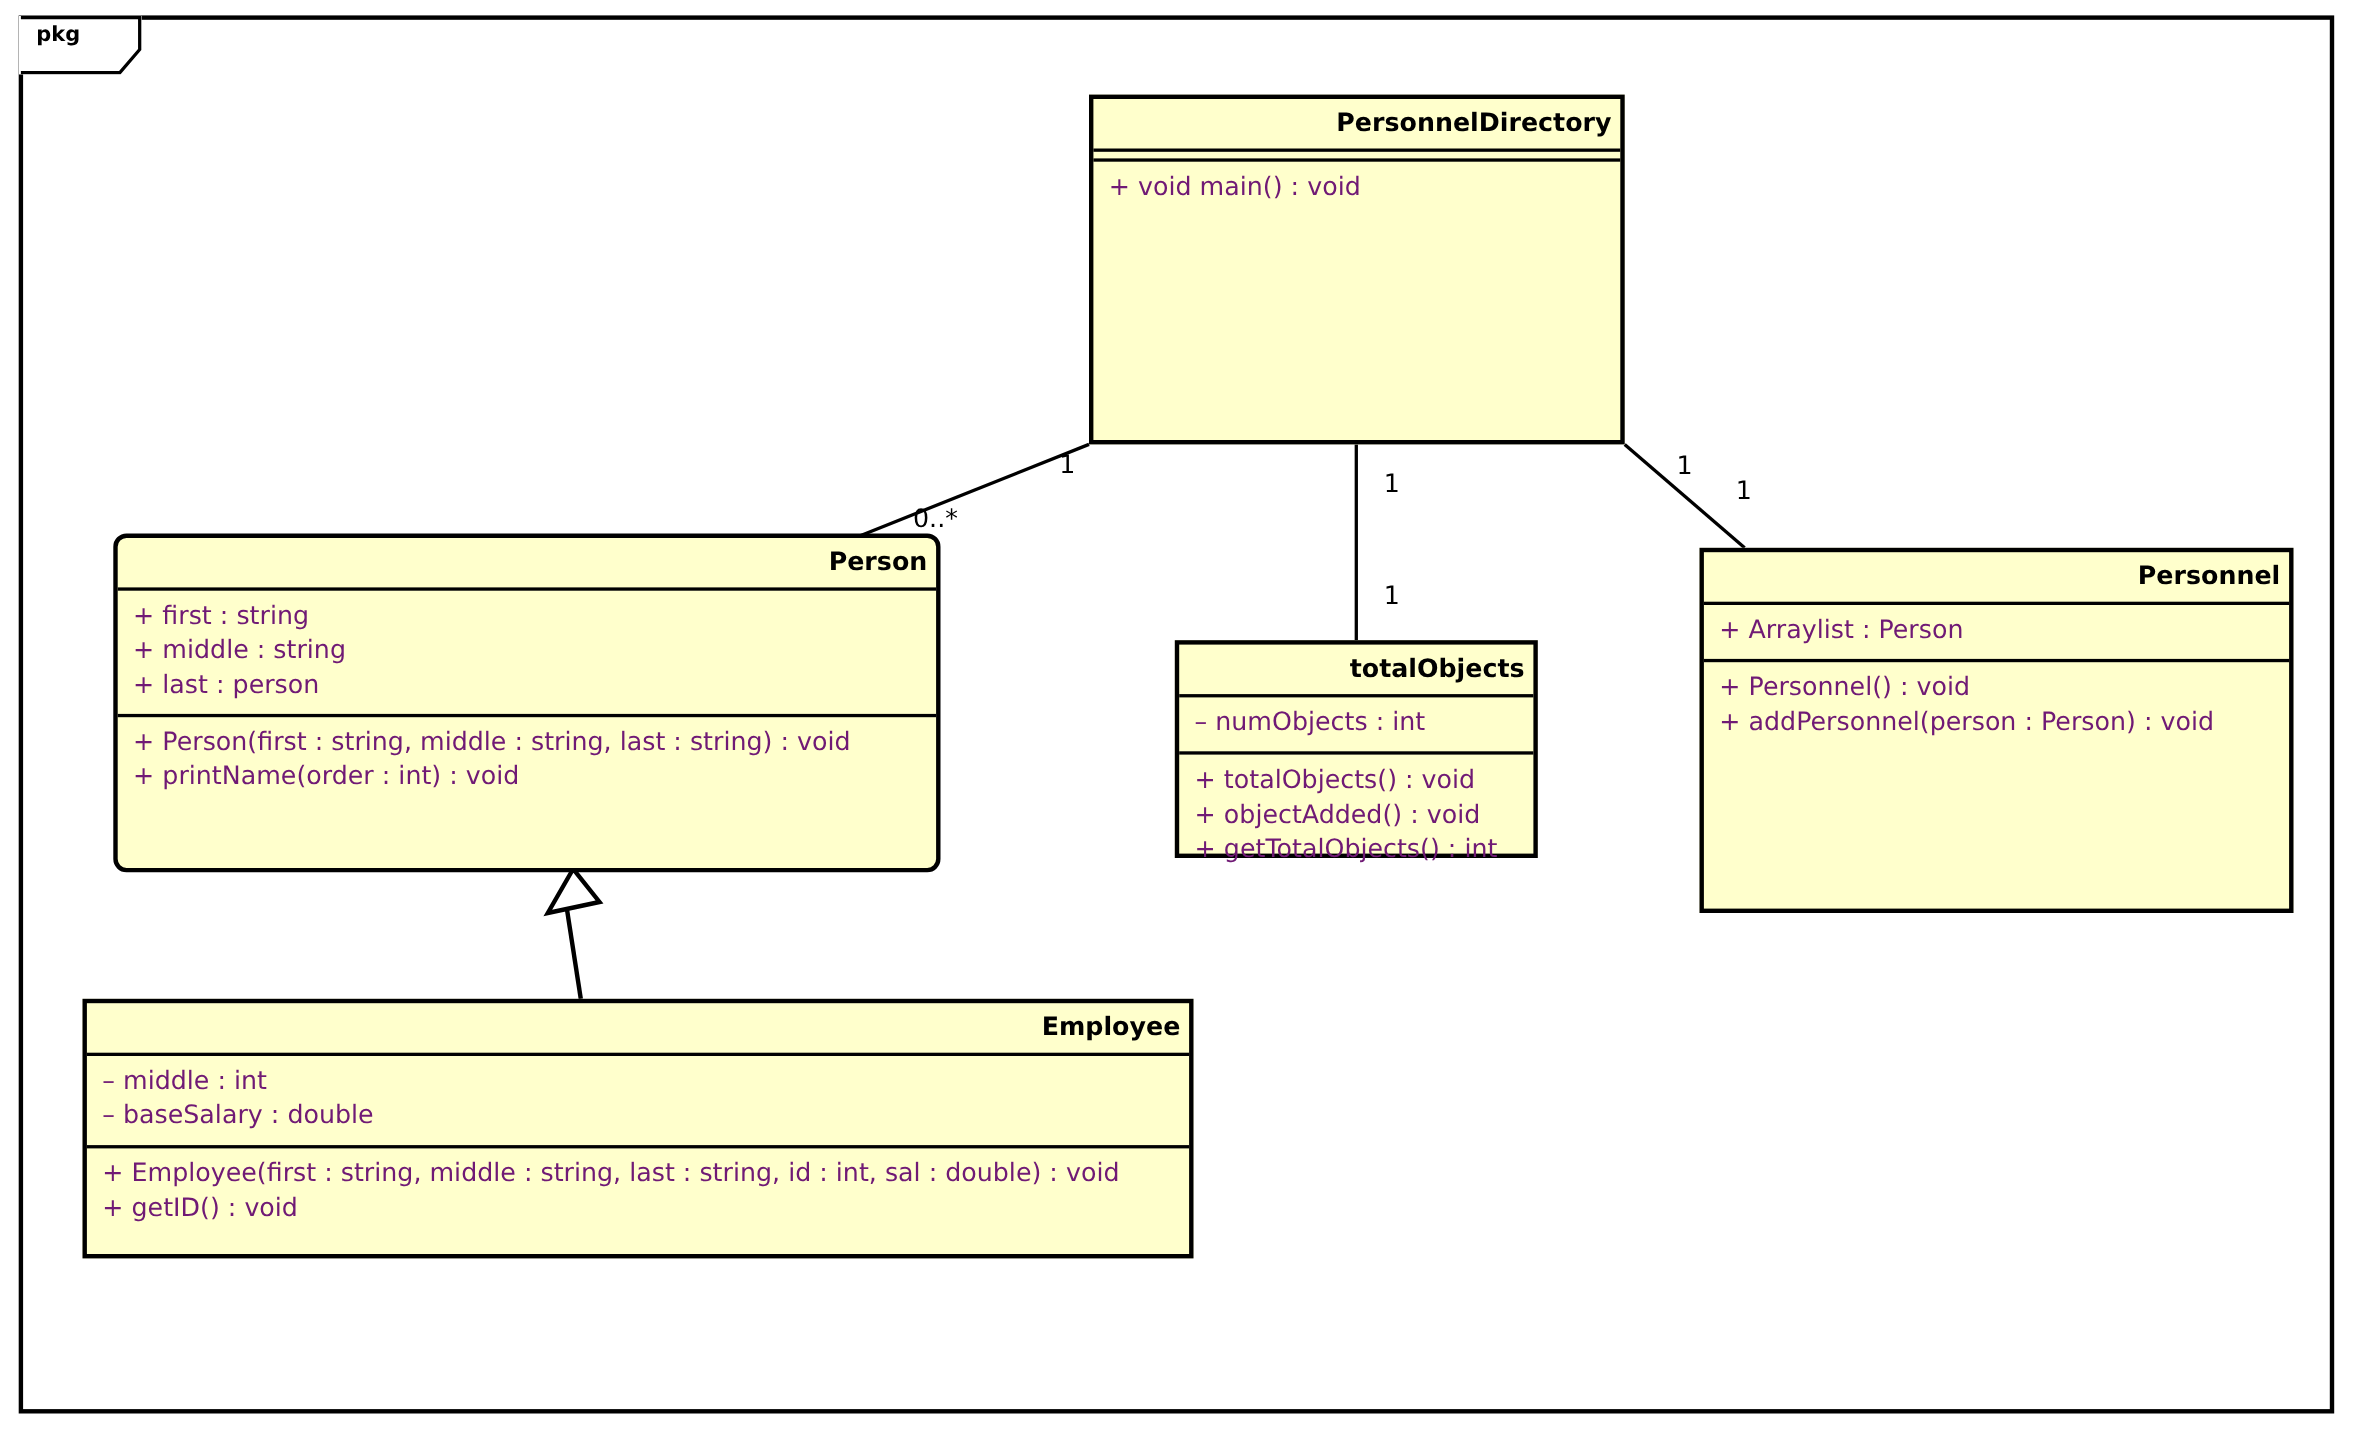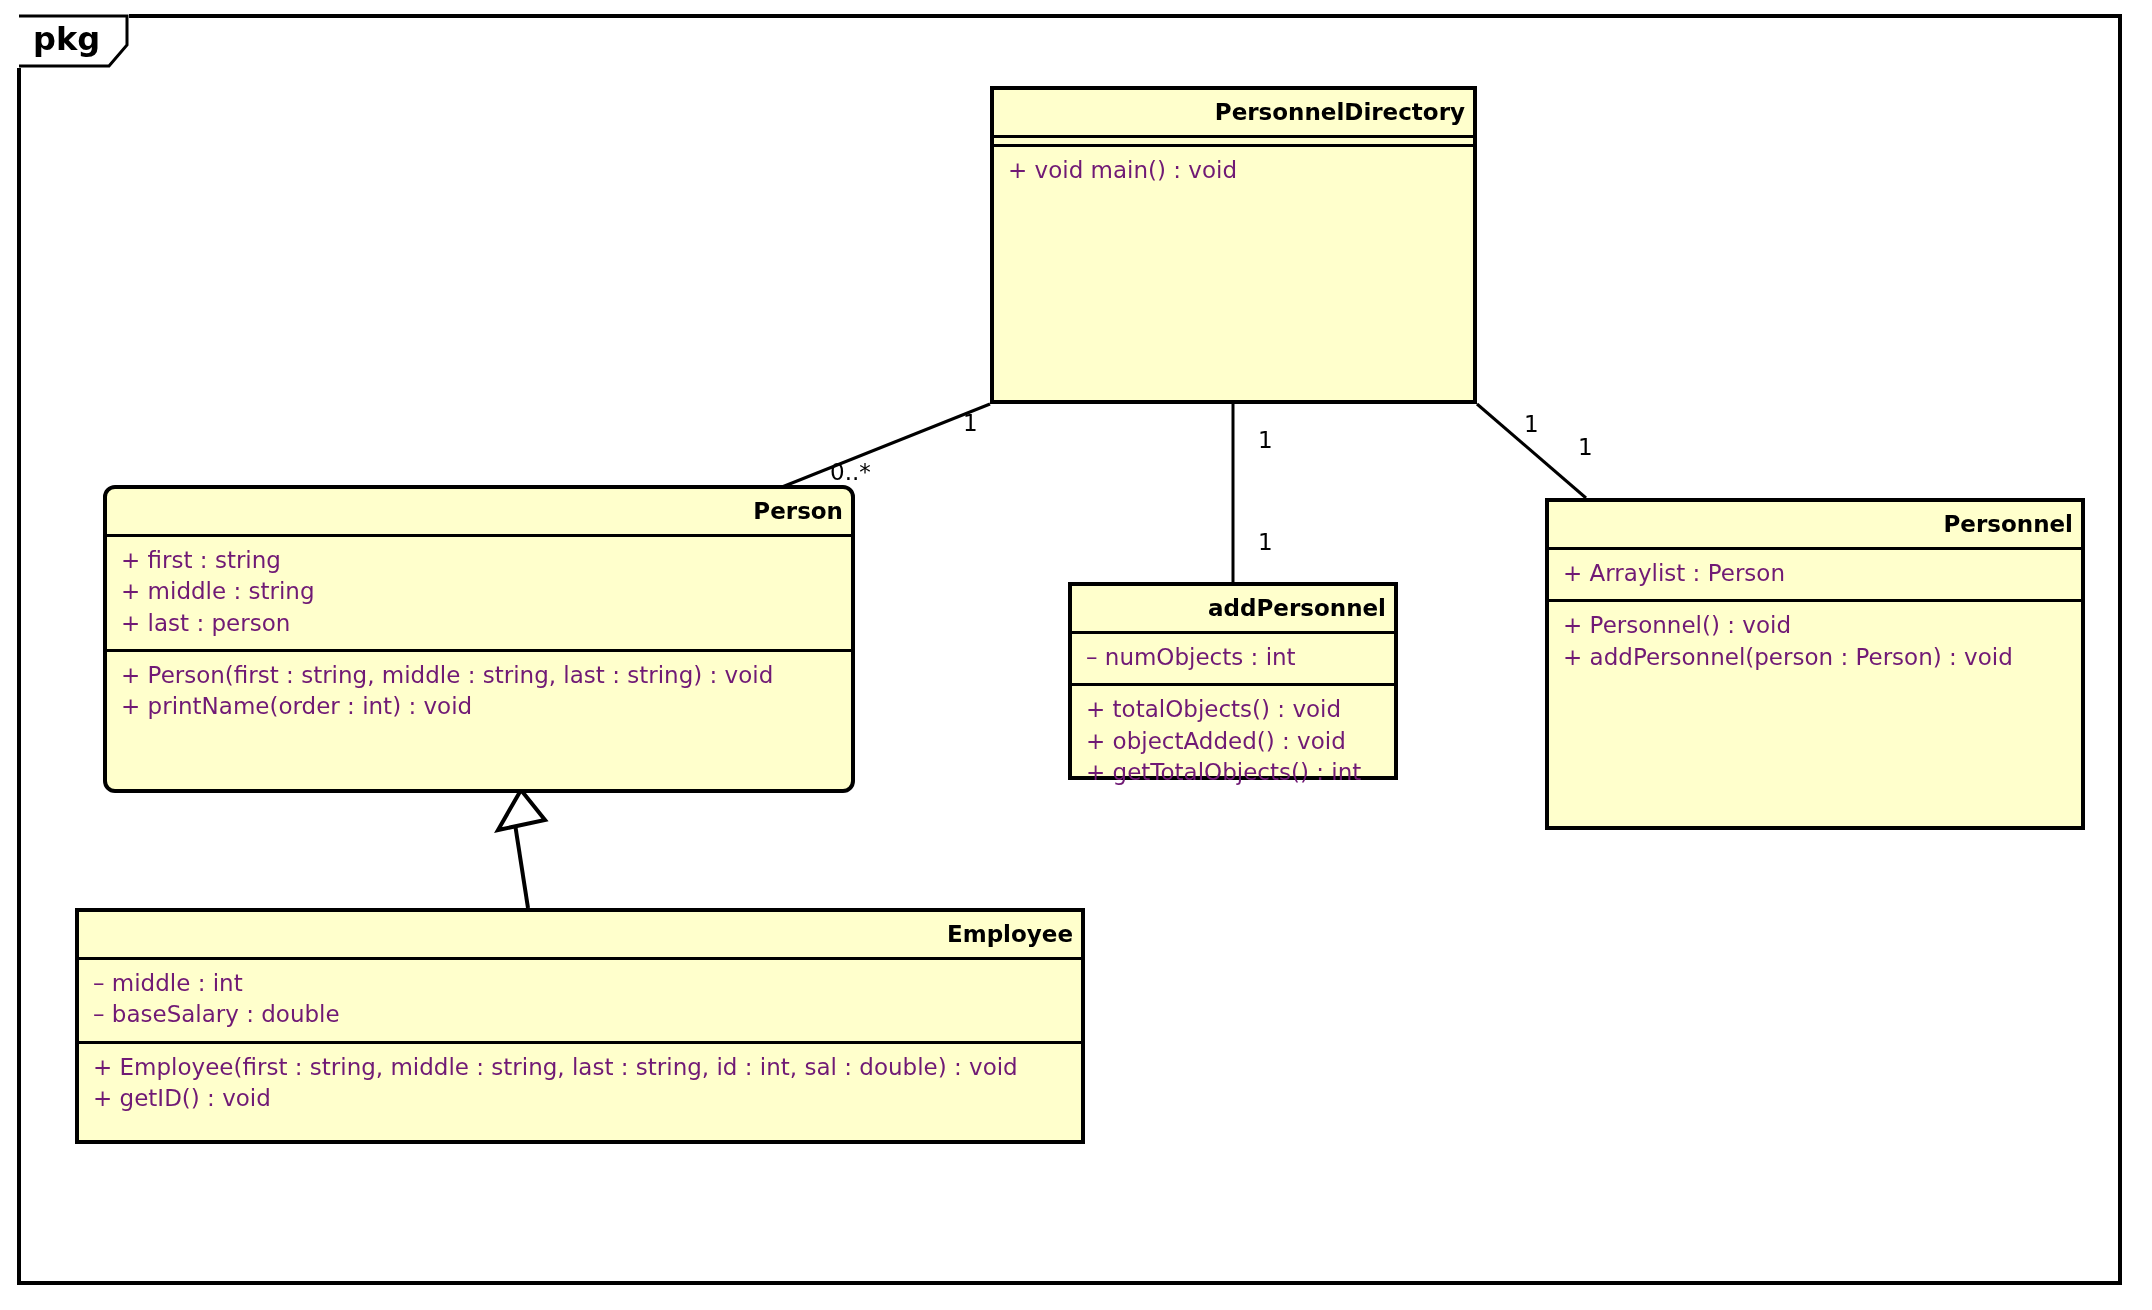"pkg" #pkg-label { font-size: 32px -> 19px }
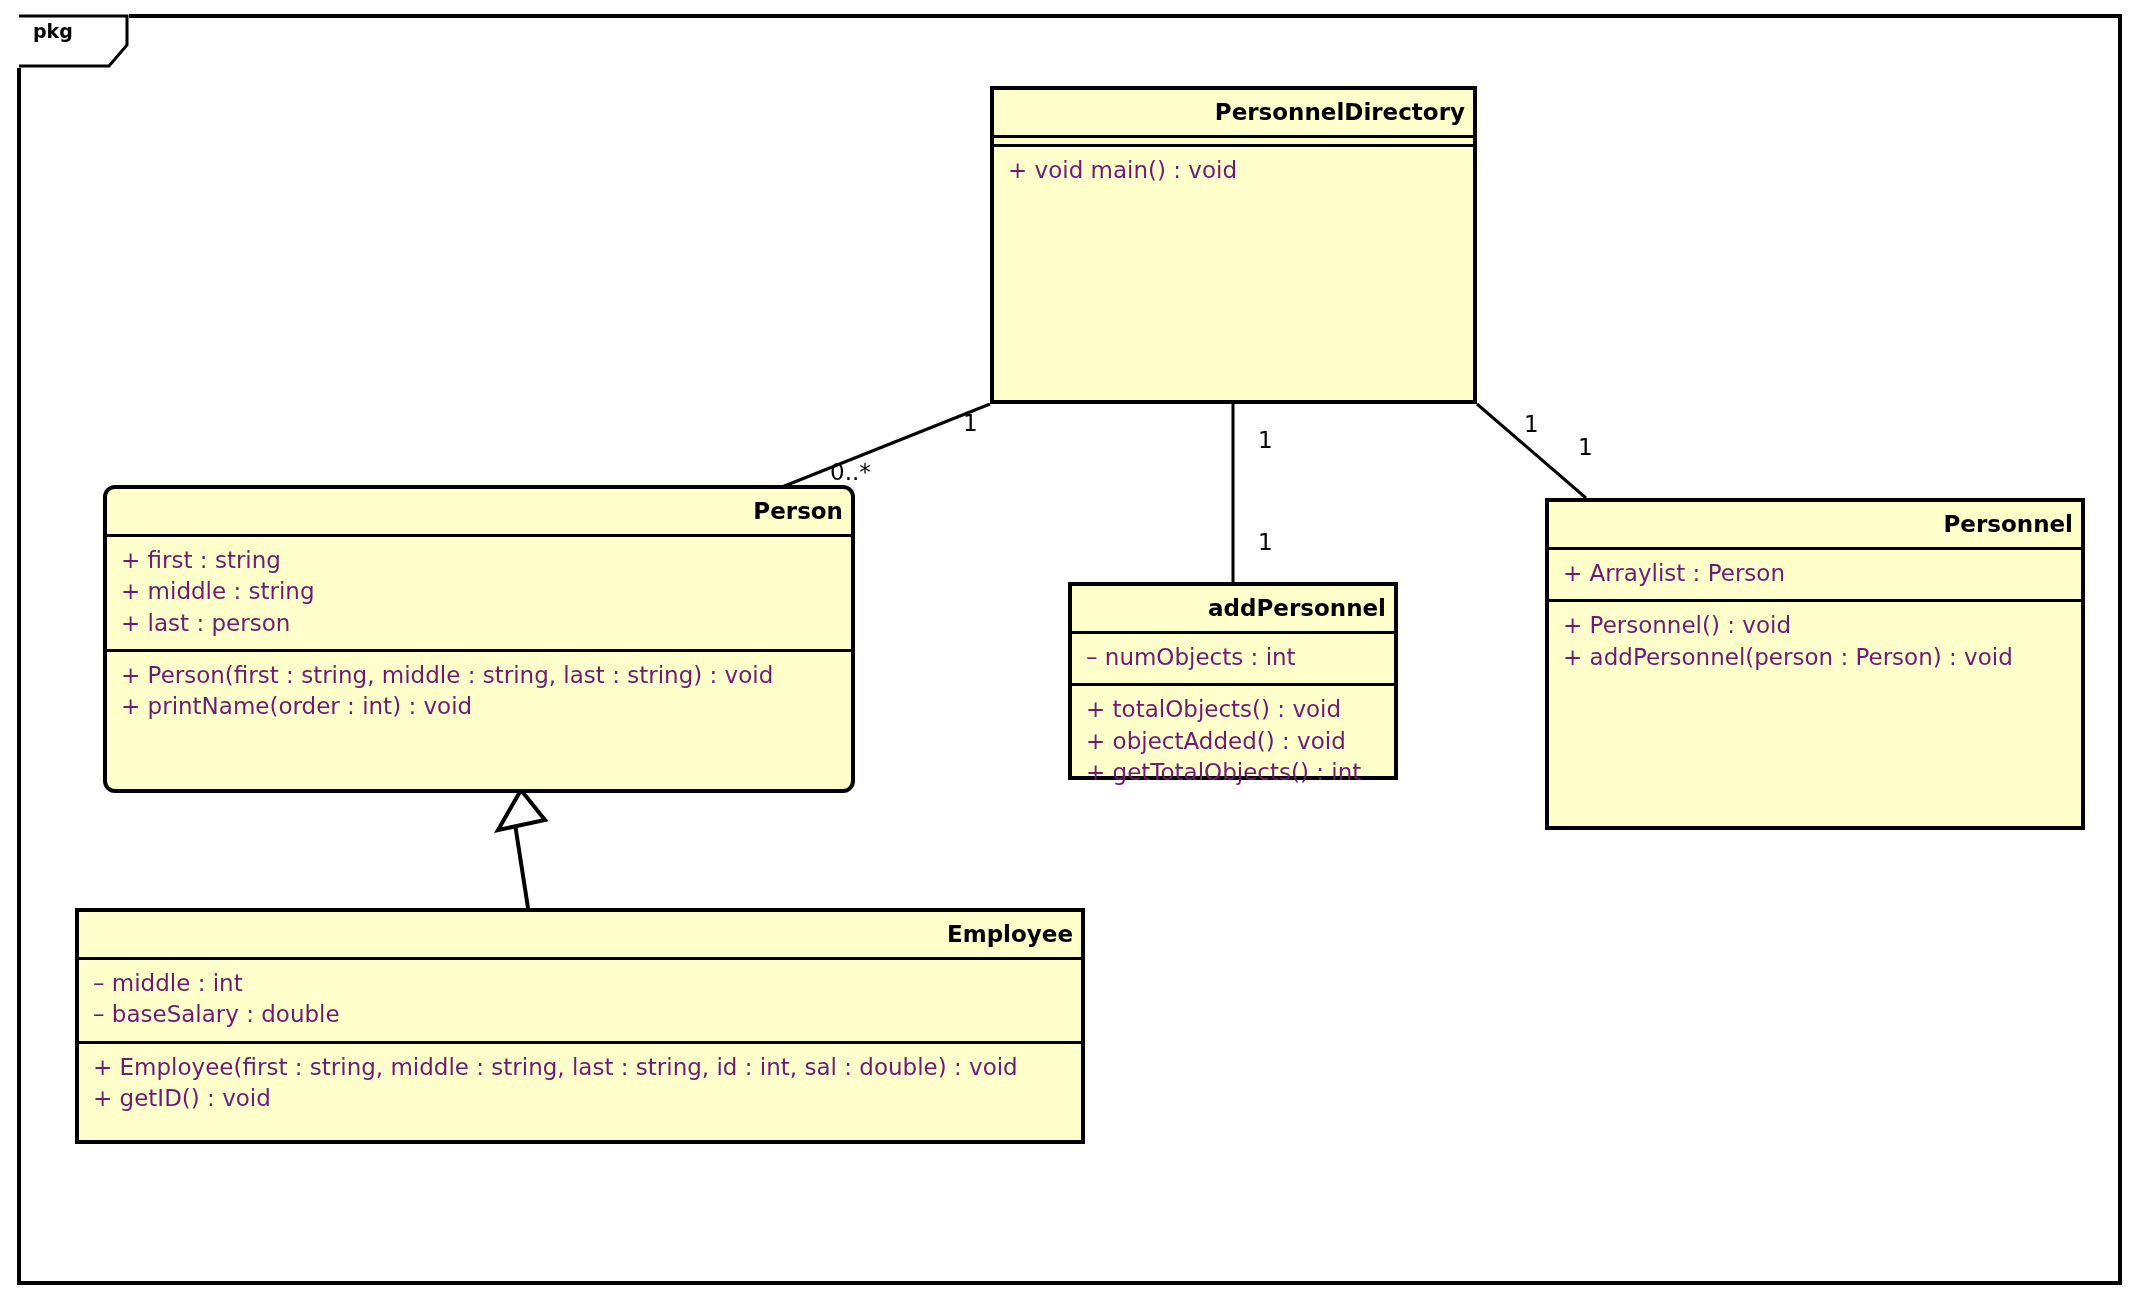"addPersonnel" div.uml-name { text: addPersonnel -> totalObjects }
